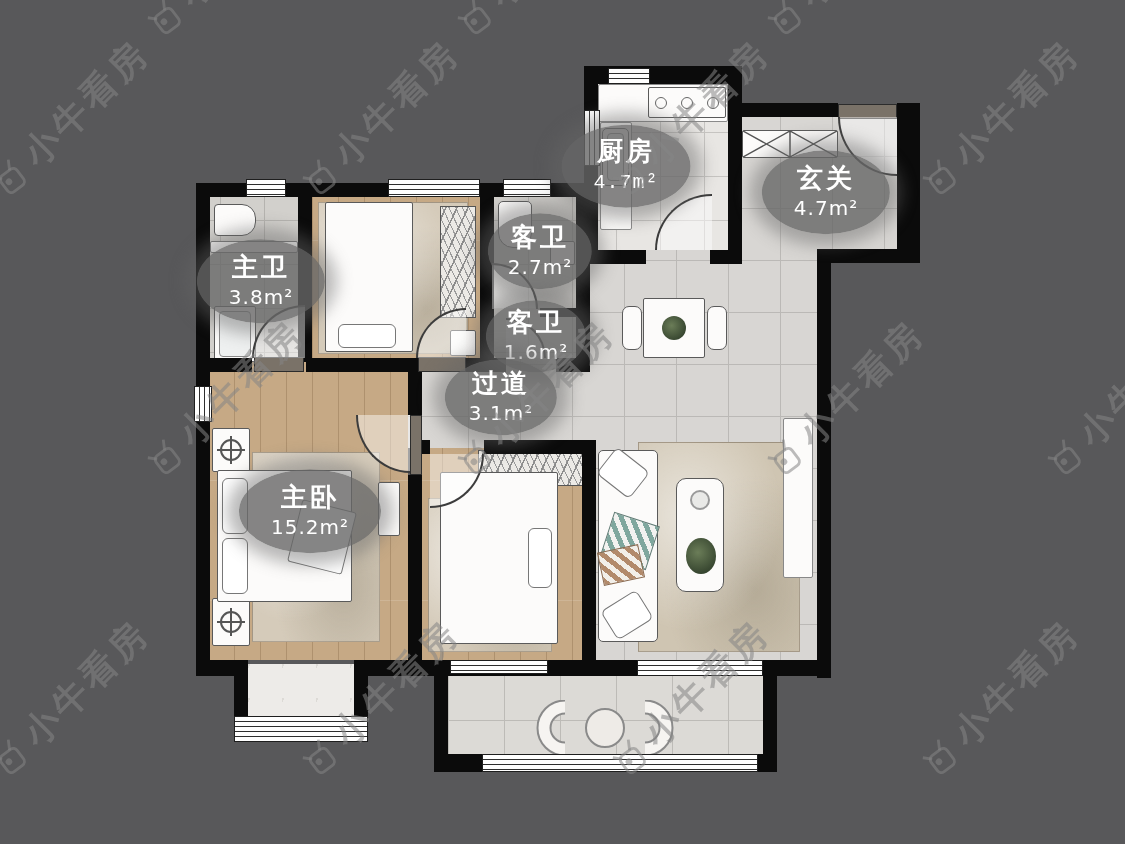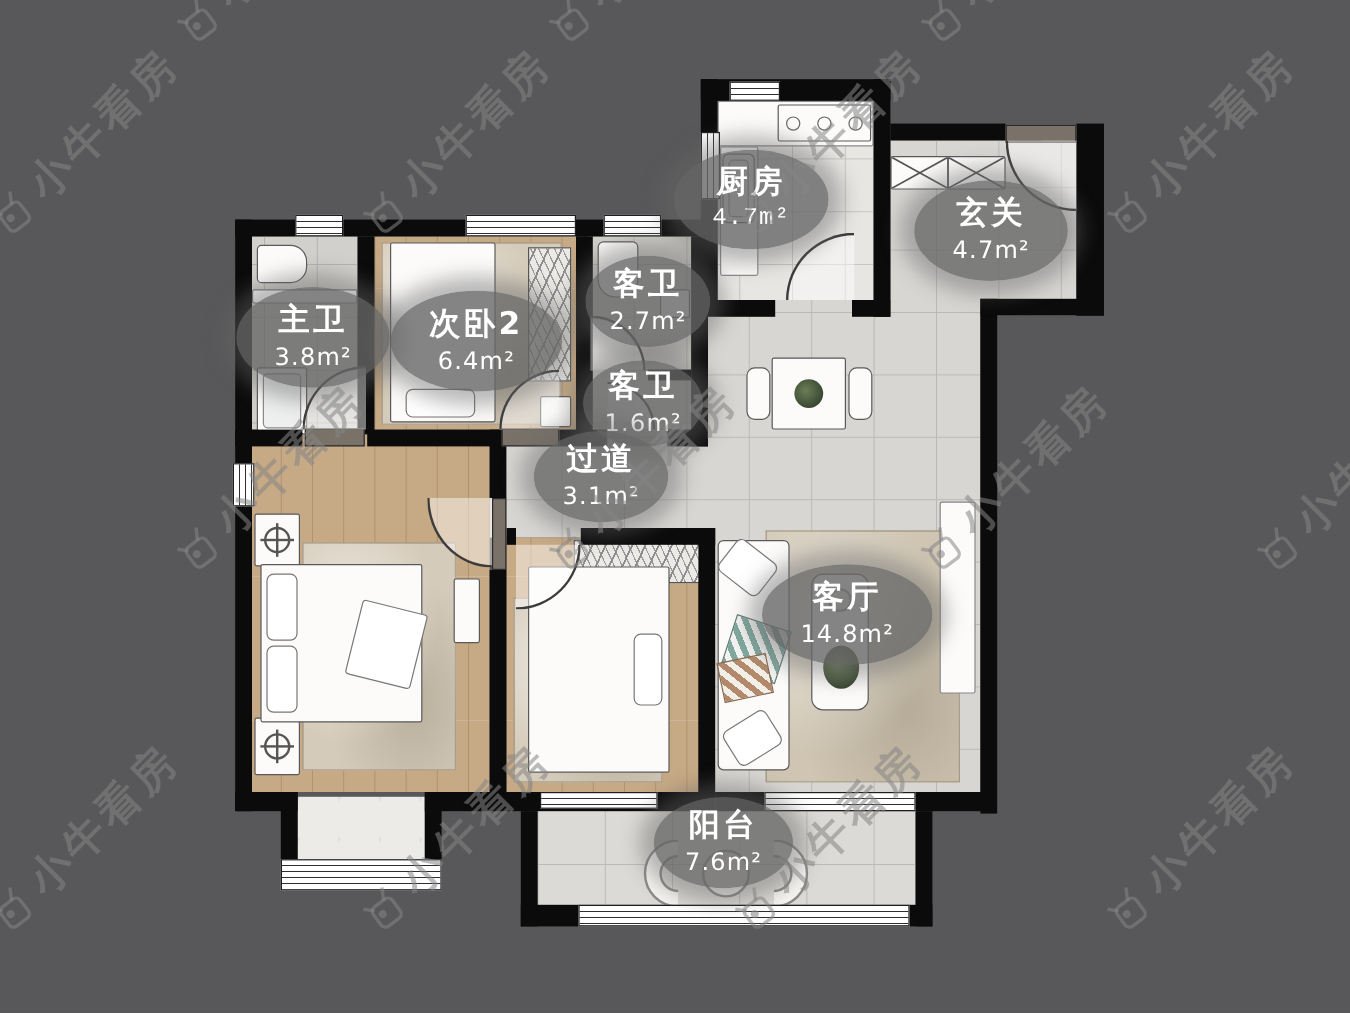"次卧2" div.room-label { html: <div> <div>次卧2</div> <div>6.4m²</div> </div> -> none }
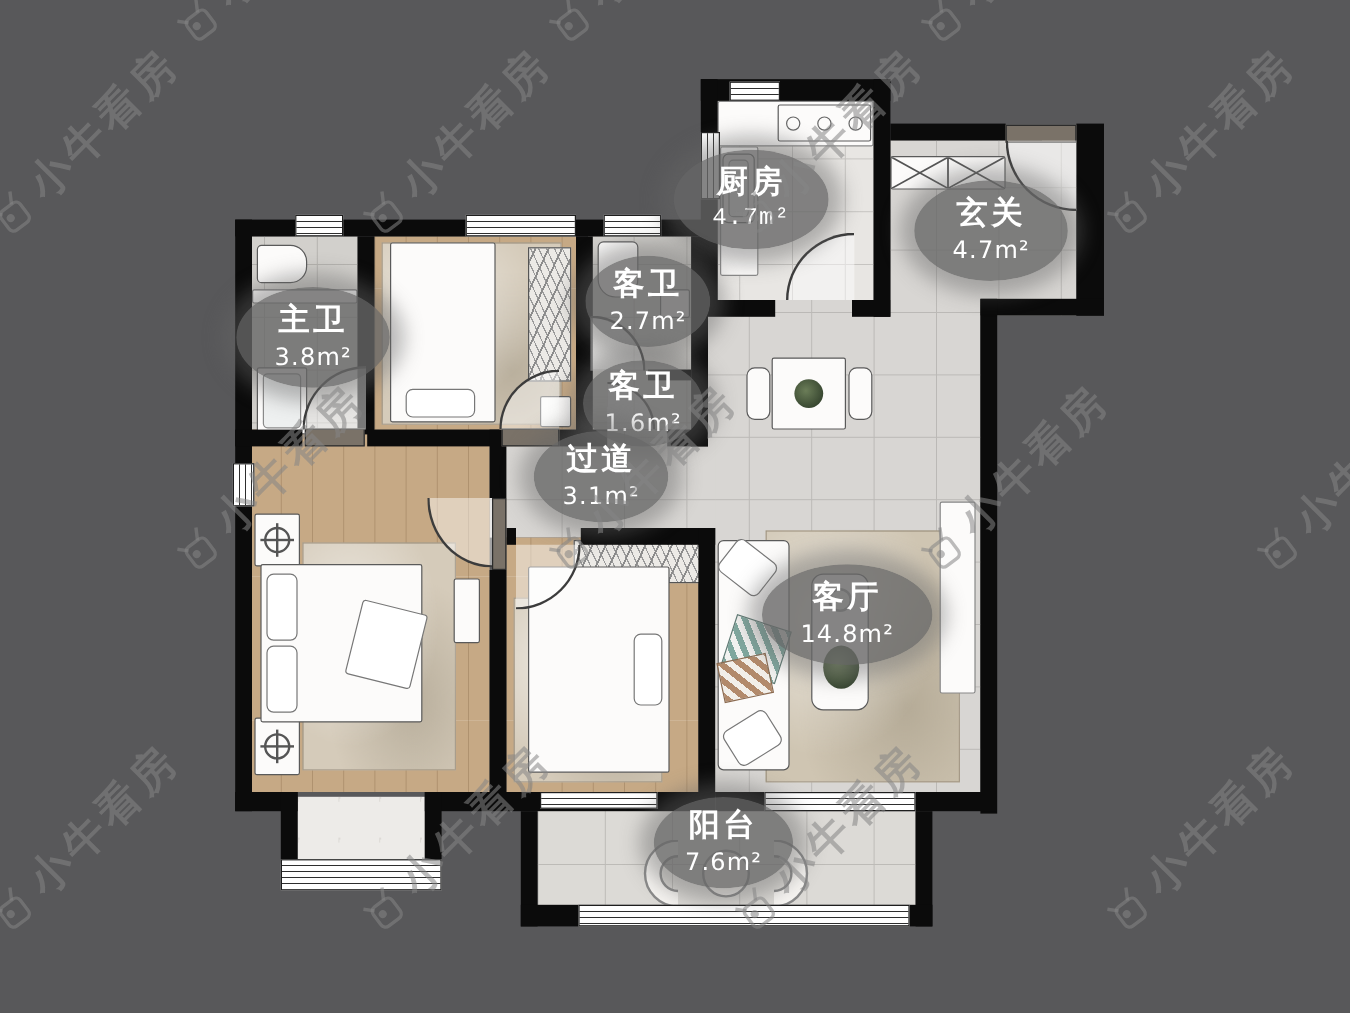"主卧" div.room-label { html: none -> <div> <div>主卧</div> <div>15.2m²</div> </div> }
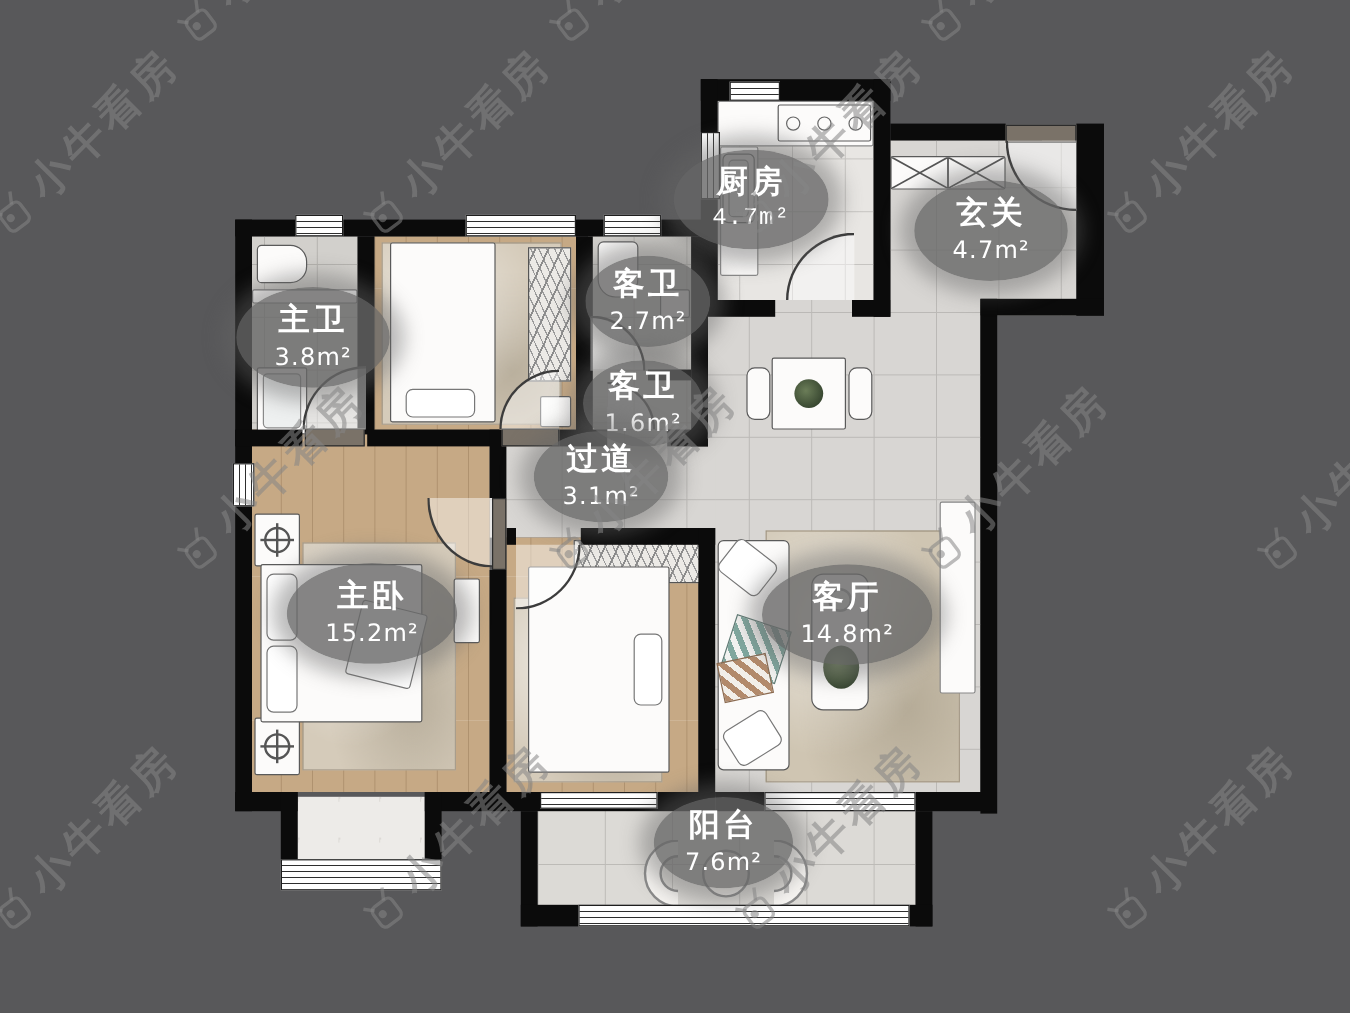"客厅" div.room-label { html: <div> <div>客厅</div> <div>14.8m²</div> </div> -> none }
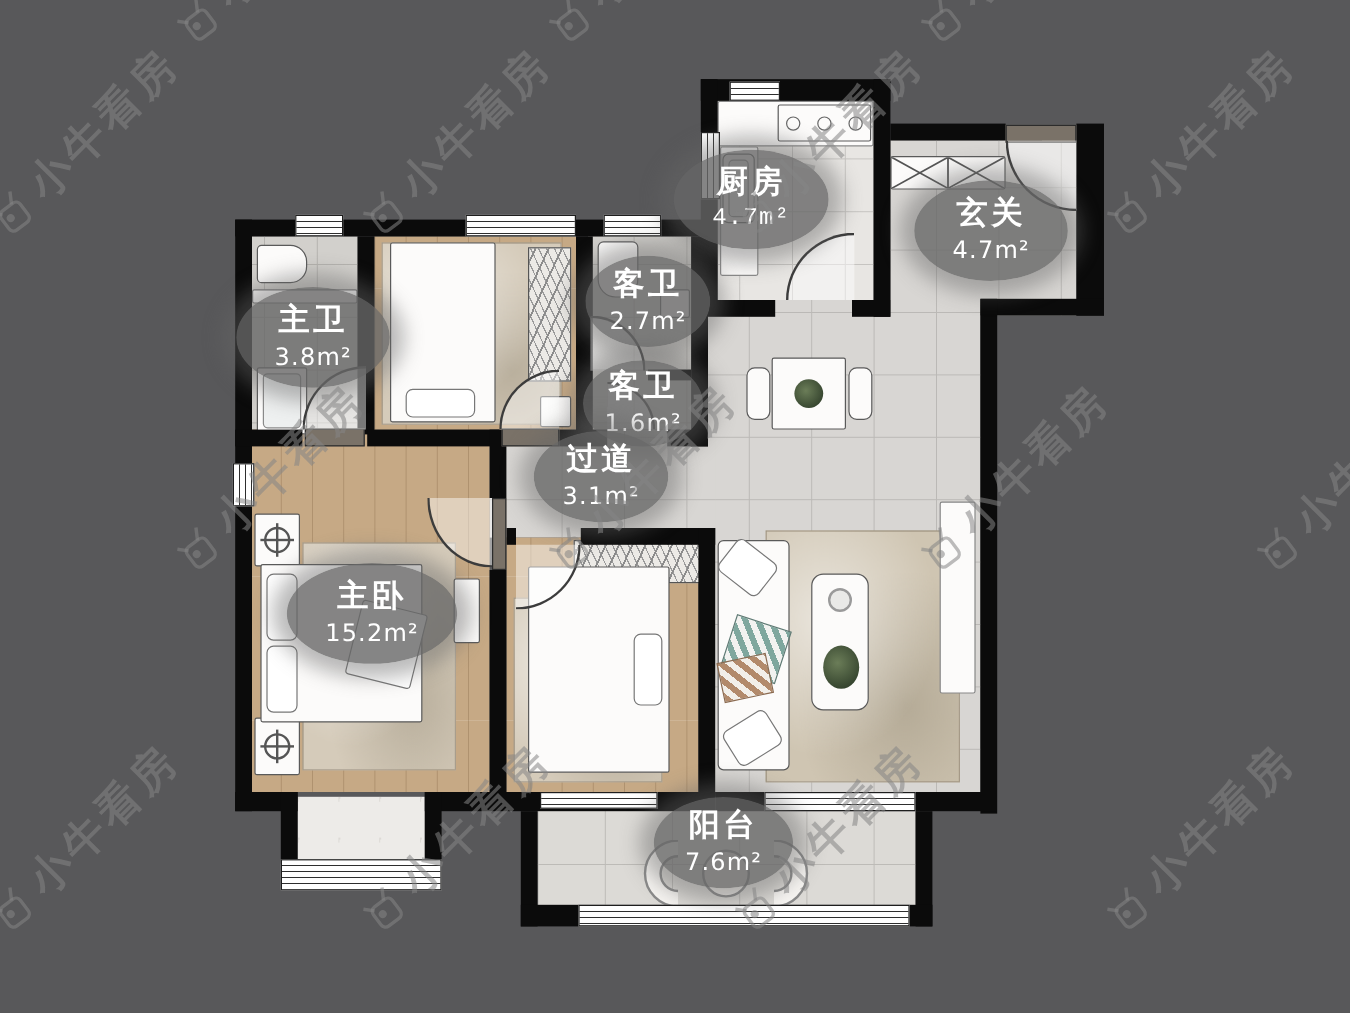"阳台" div.room-label { html: <div> <div>阳台</div> <div>7.6m²</div> </div> -> none }
